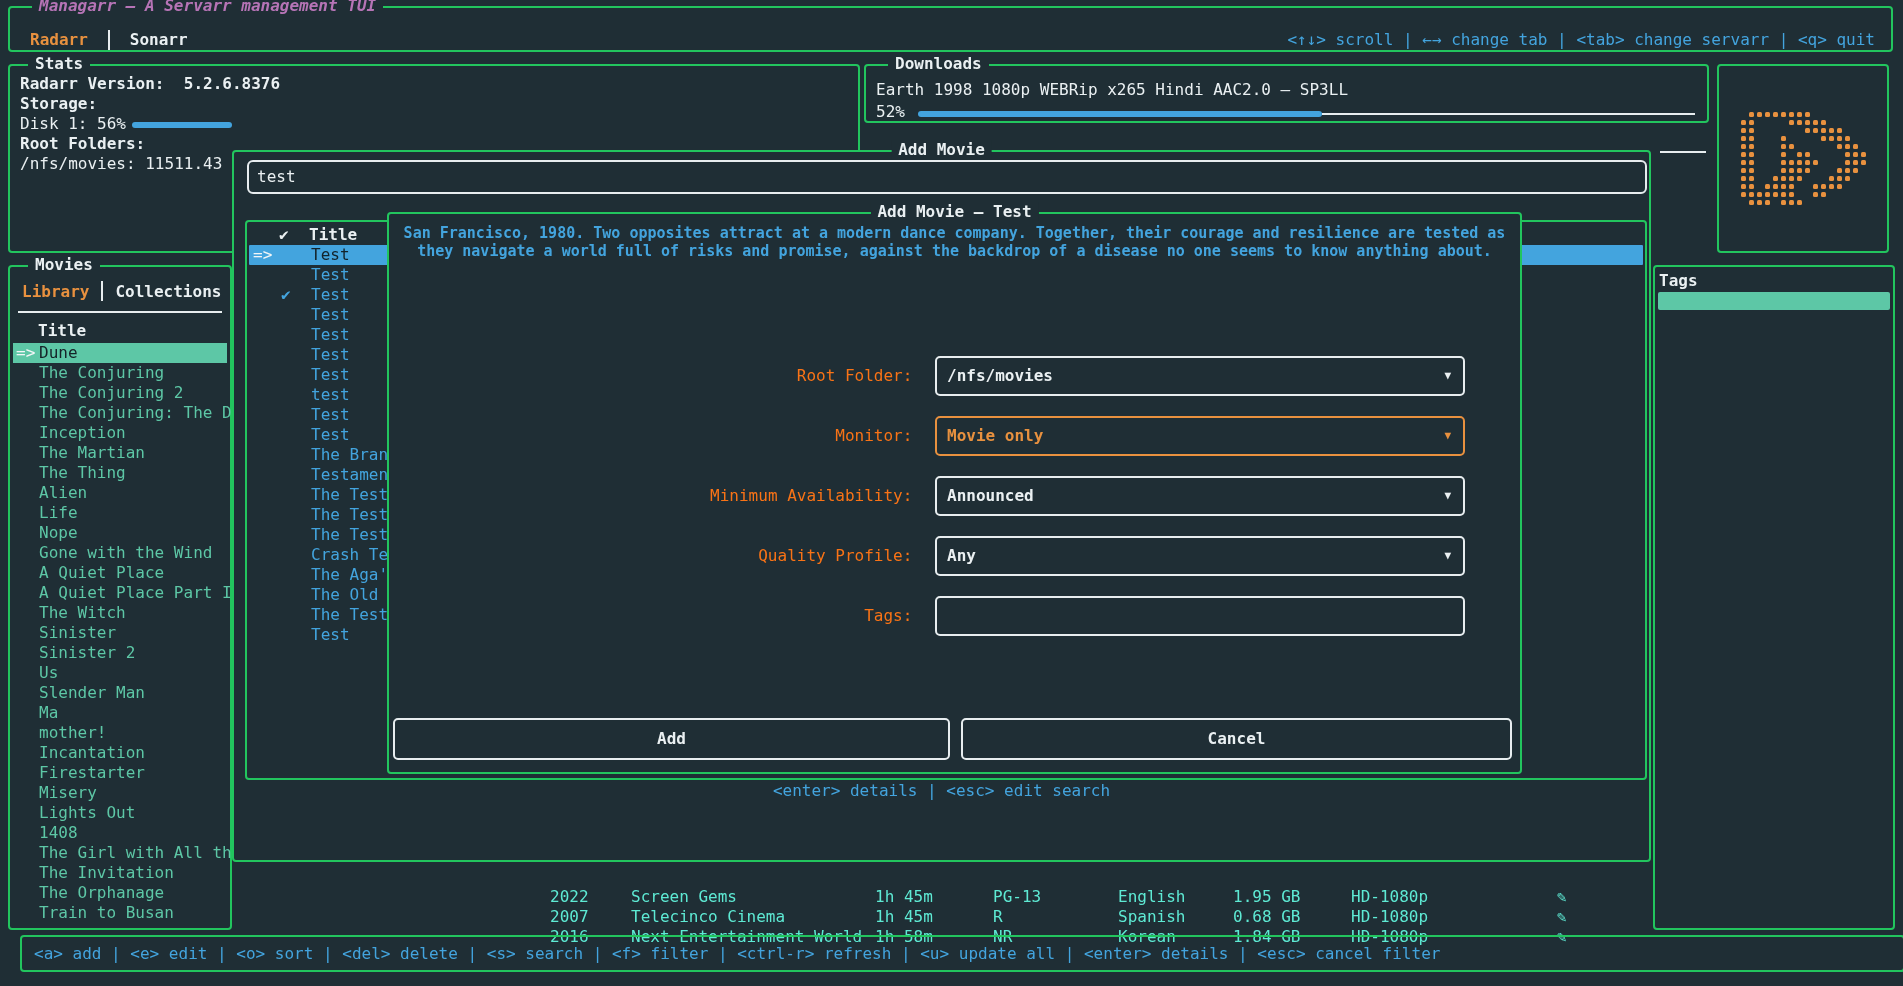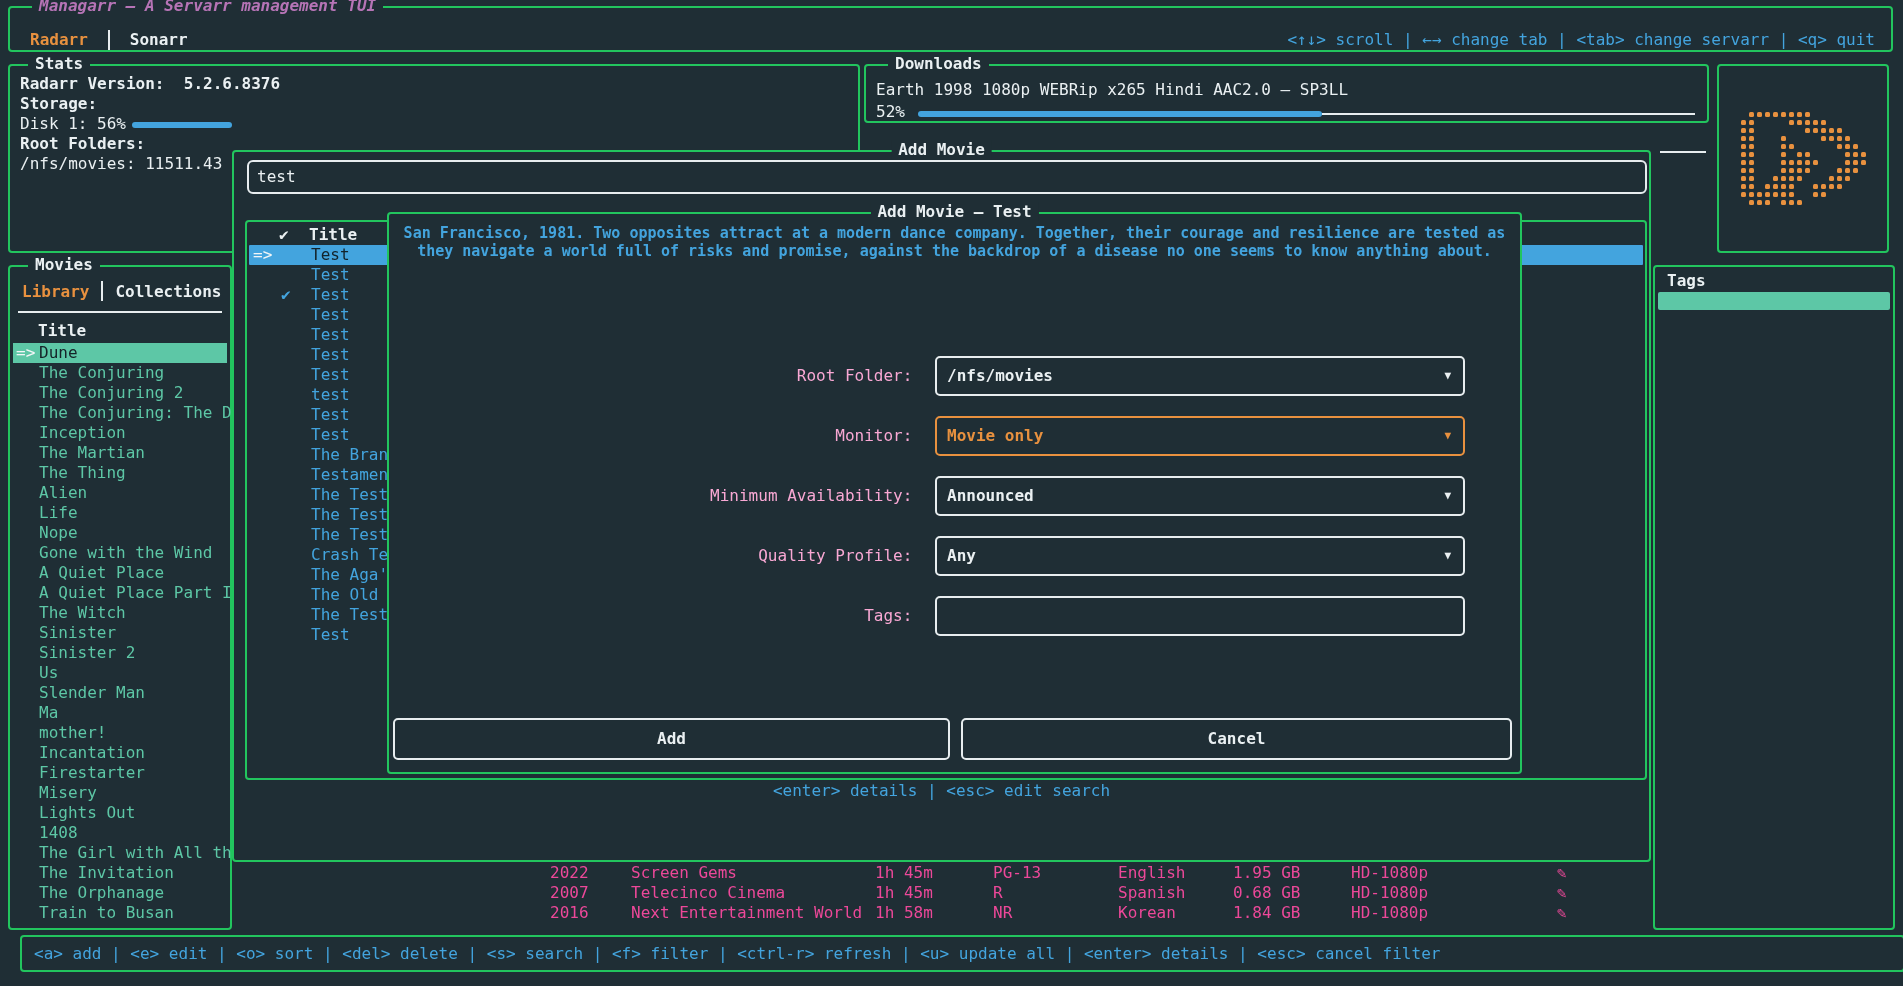"San Francisco, 1981. Two opposites" div { text: 1981 -> 1980 }
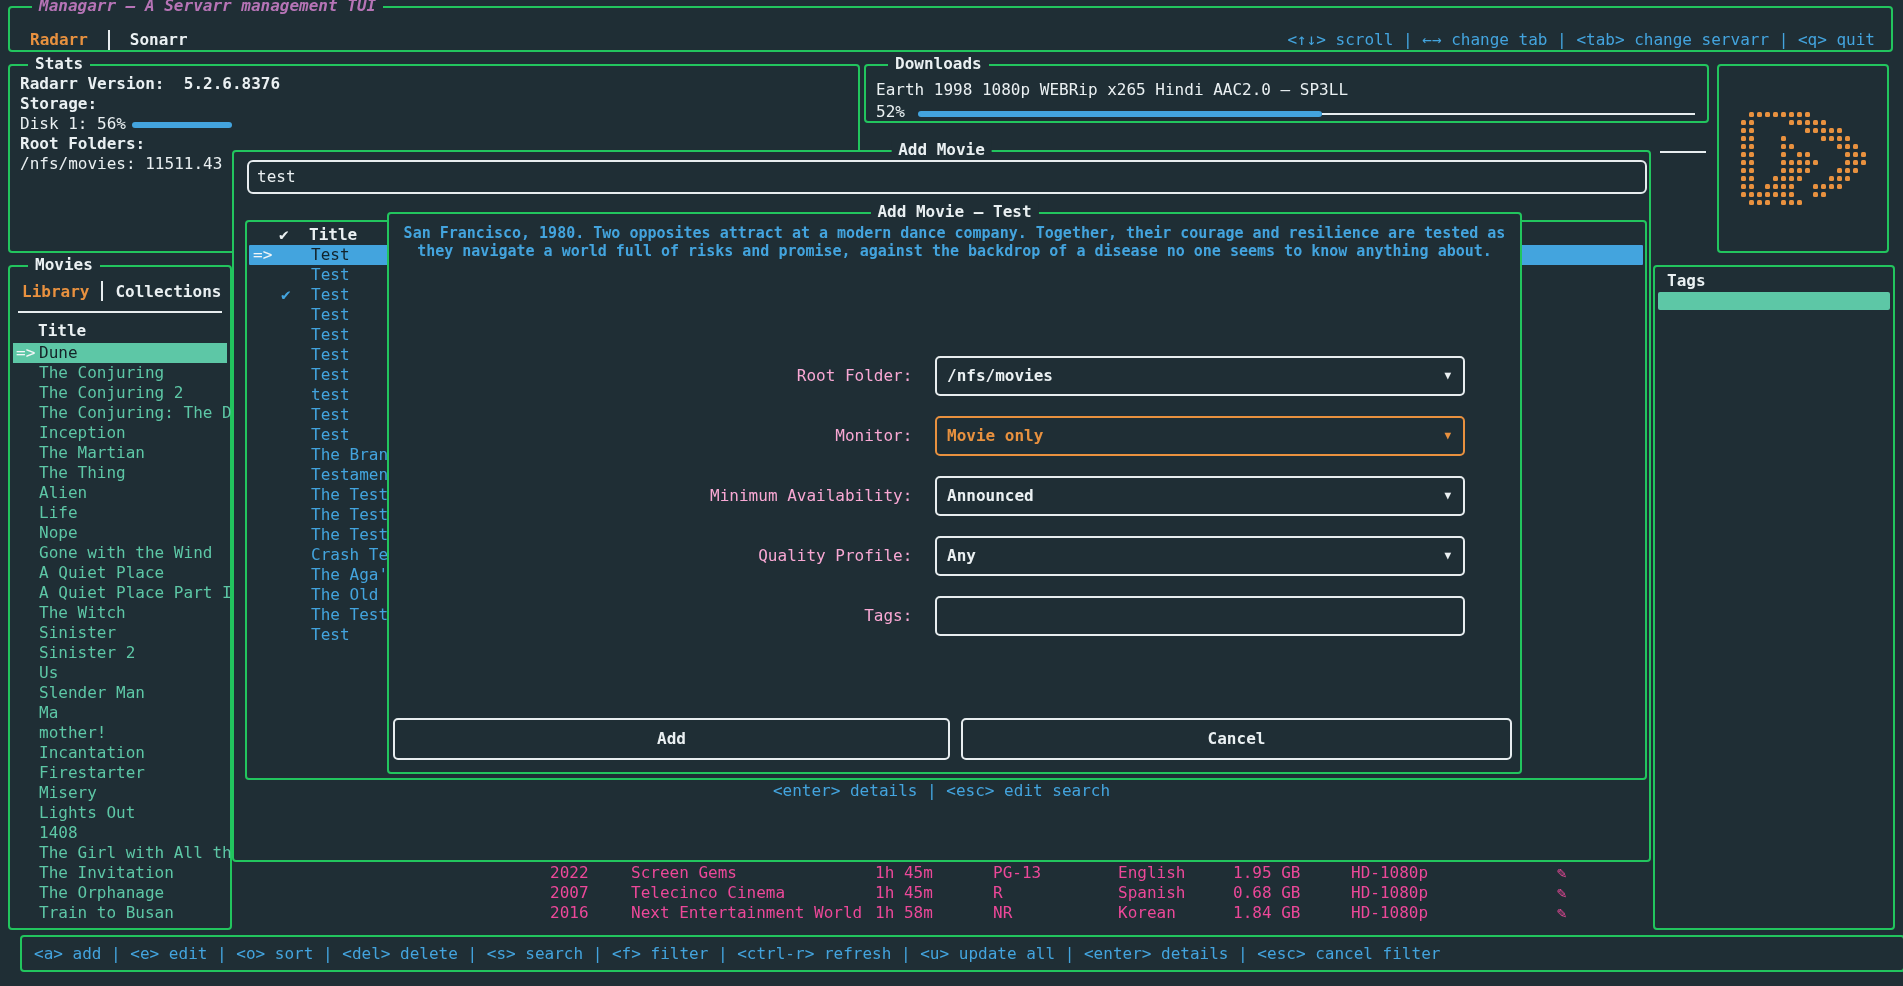"Tags" .tags-head { left: 12px -> 4px }
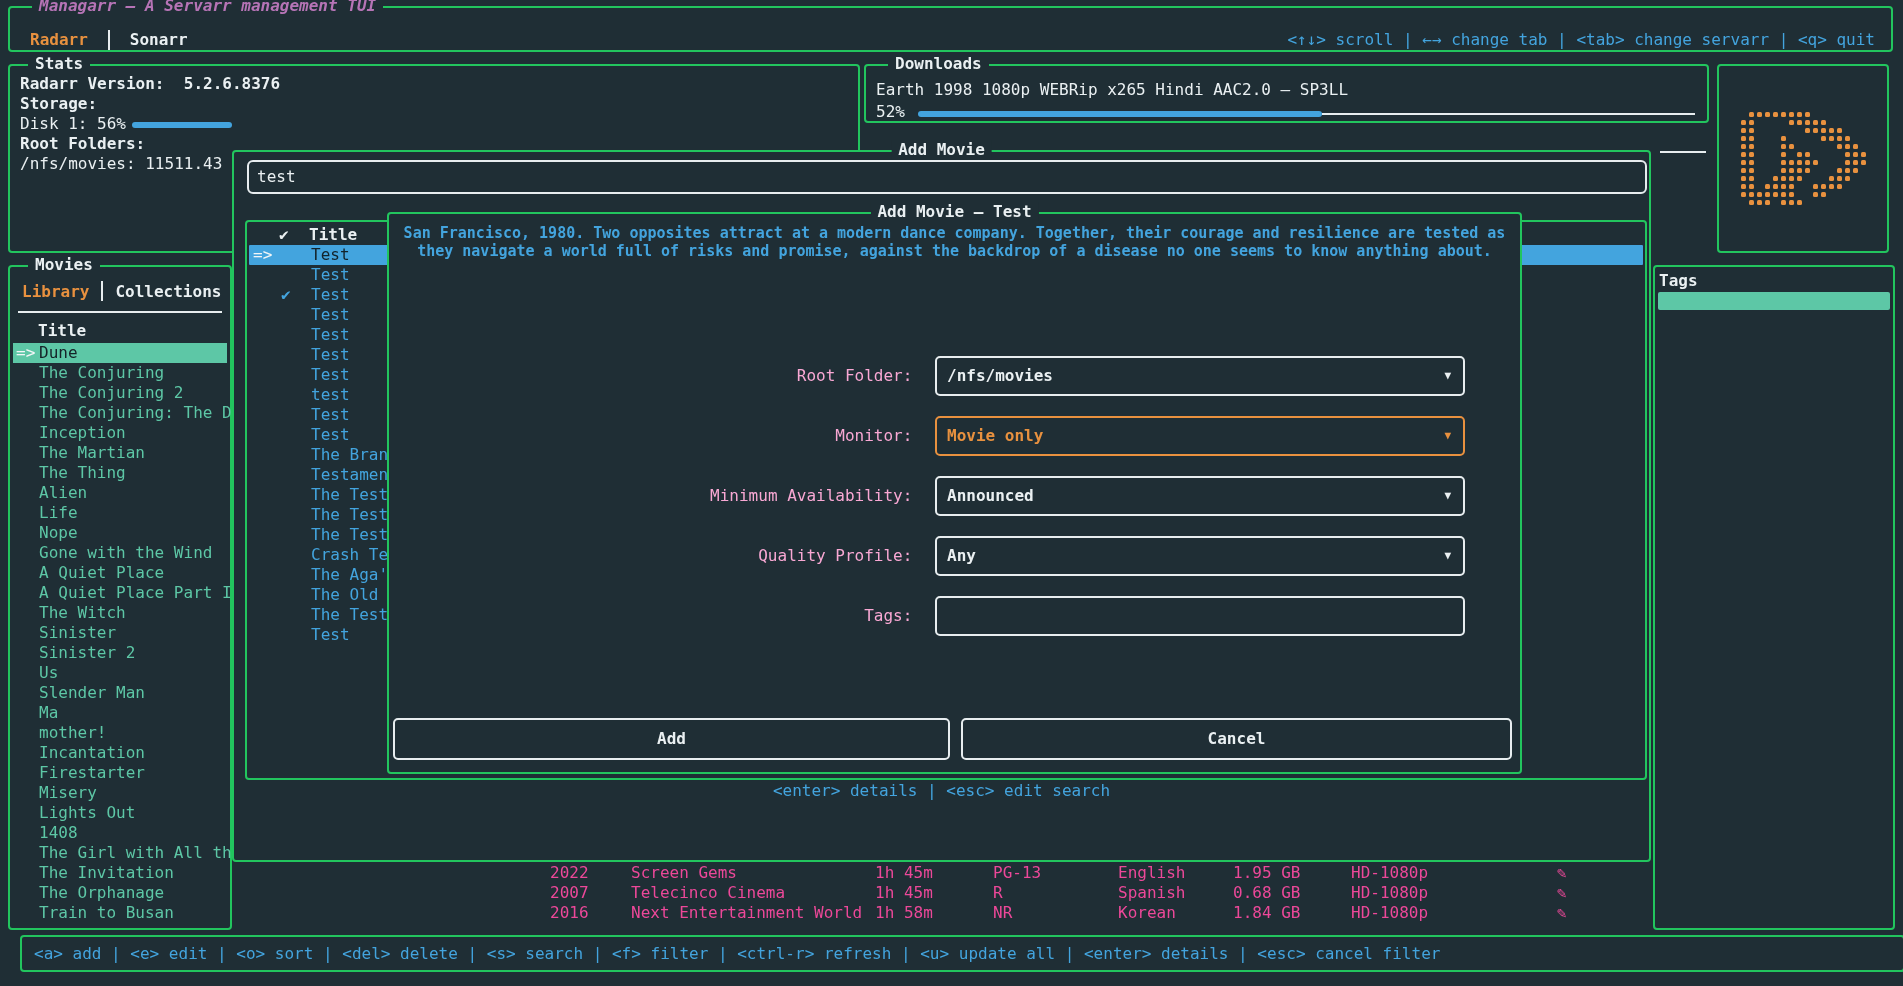"Root Folder:" .f-label { color: #f9a8d4 -> #f97316 }
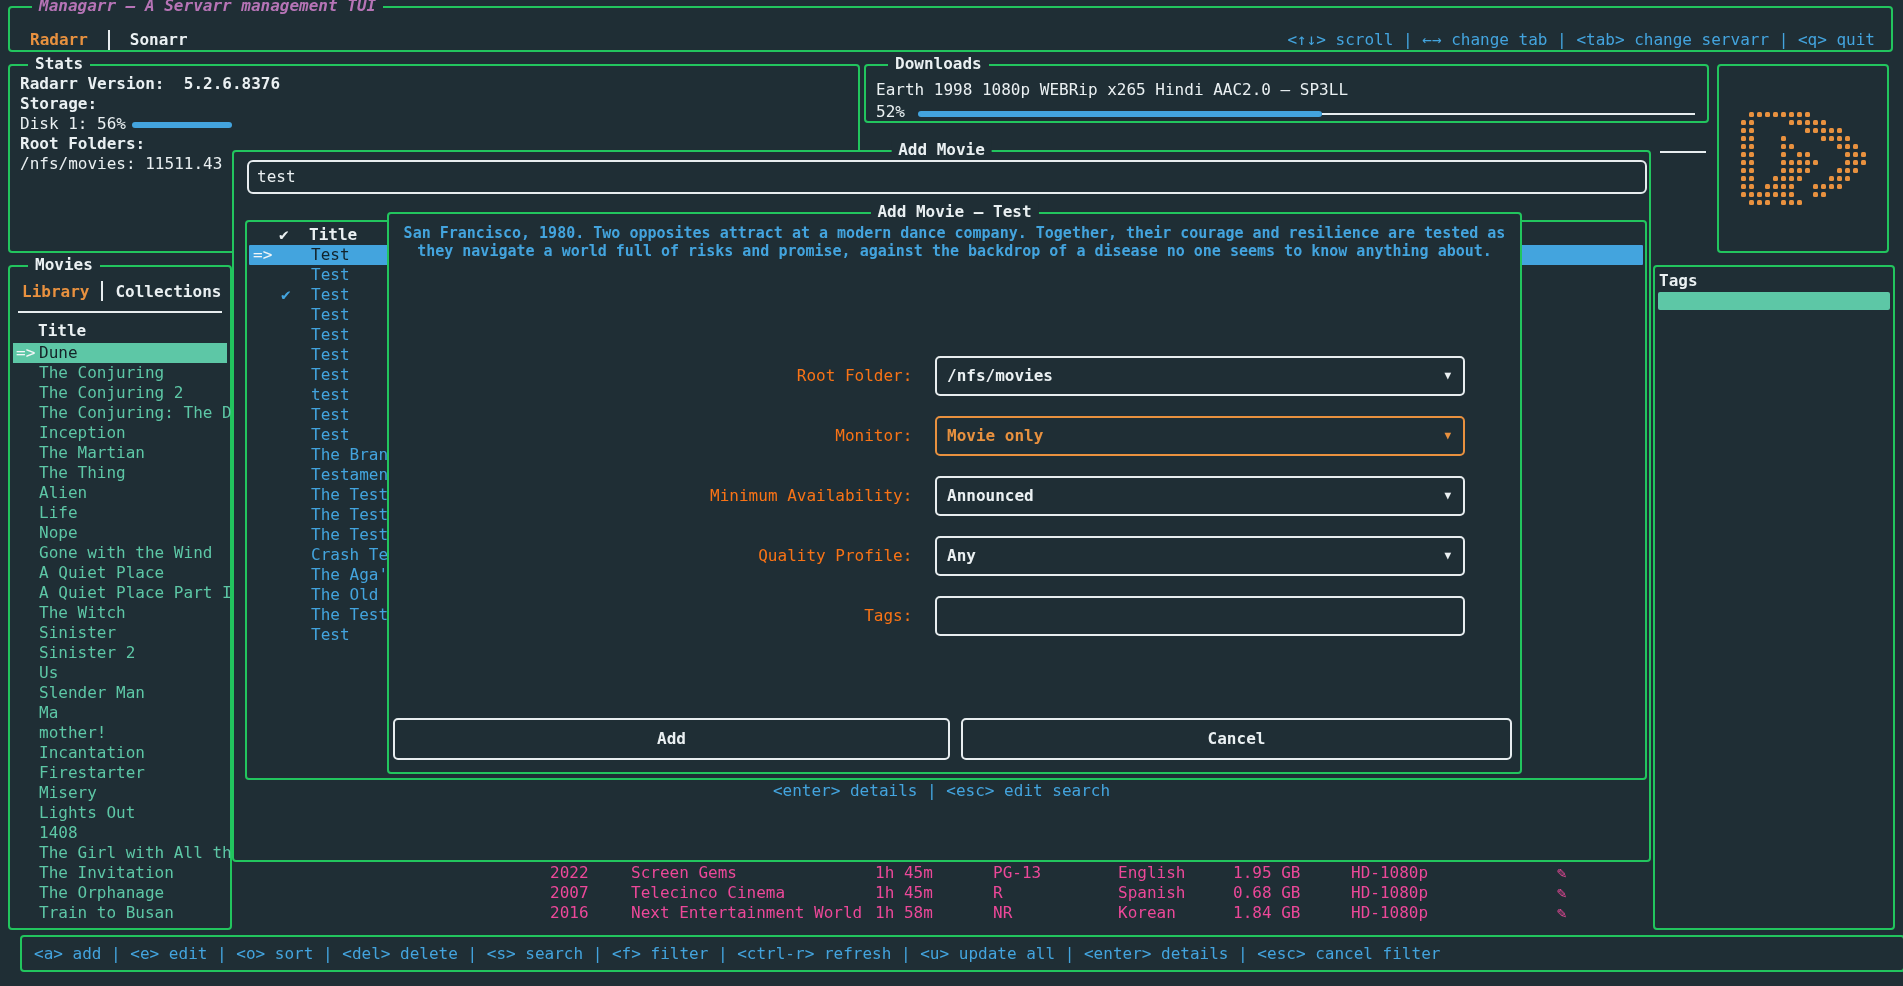"2022" .bg-cell { color: #ec4899 -> #5eead4; margin-top: none -> 24px }
